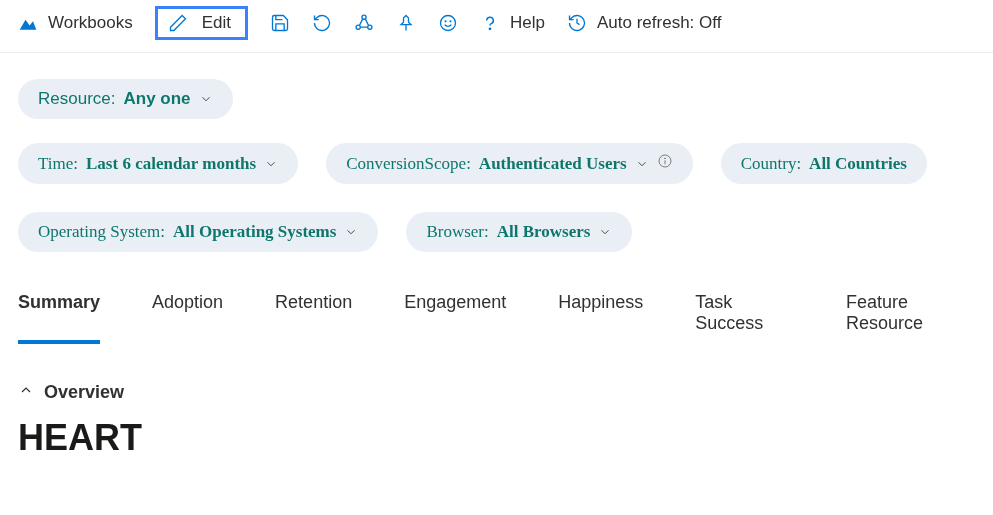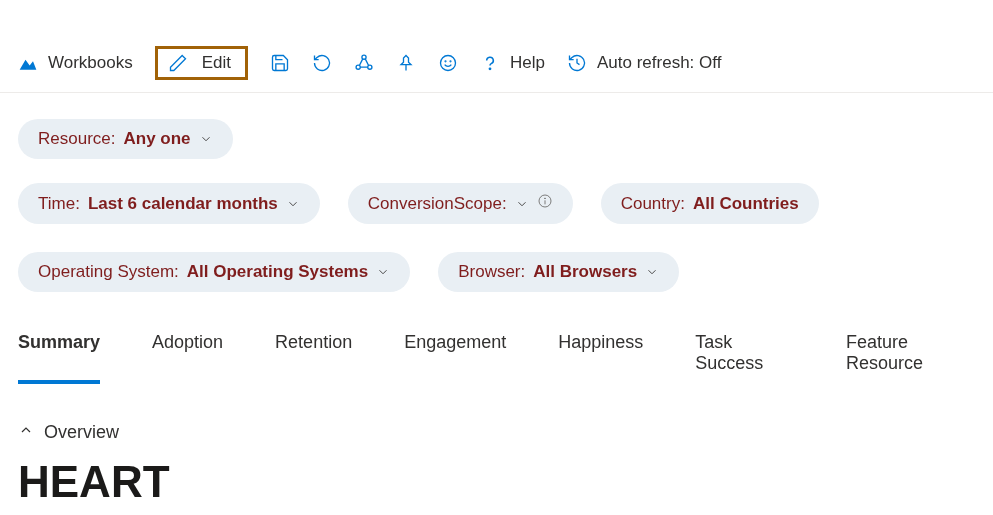"Workbooks" .toolbar { margin-top: 40px -> none }
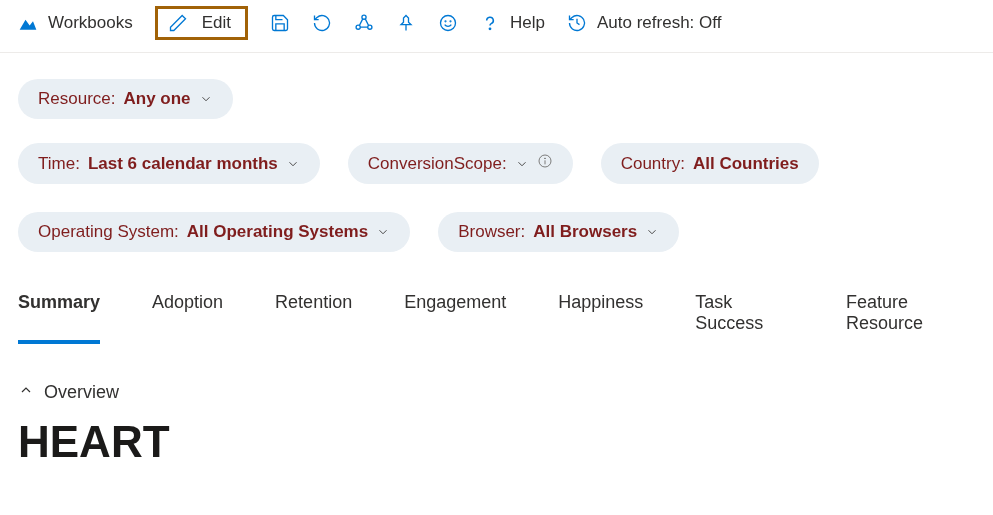"Edit" .edit-highlight { border: 3px solid #a16207 -> 3px solid #3b82f6 }
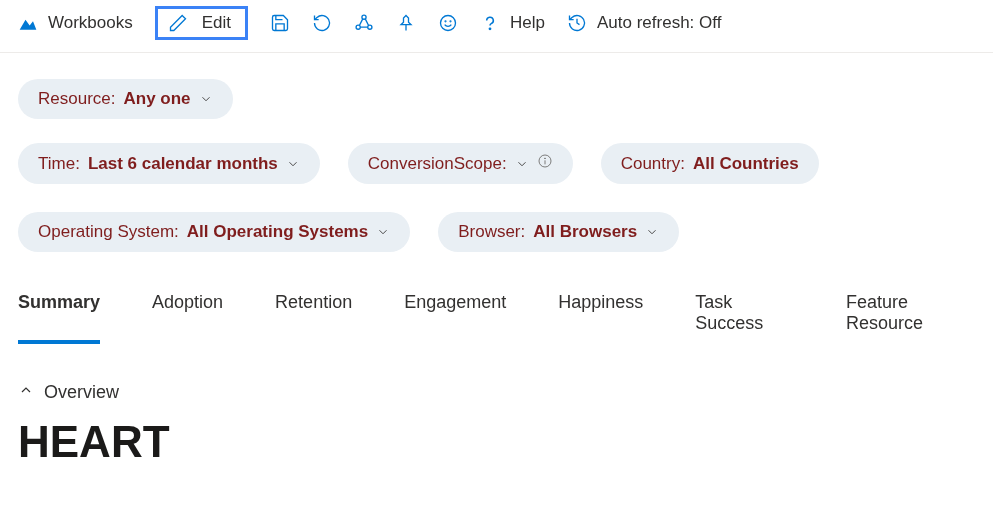"Resource:" .pill { color: #7f1d1d -> #0f766e }
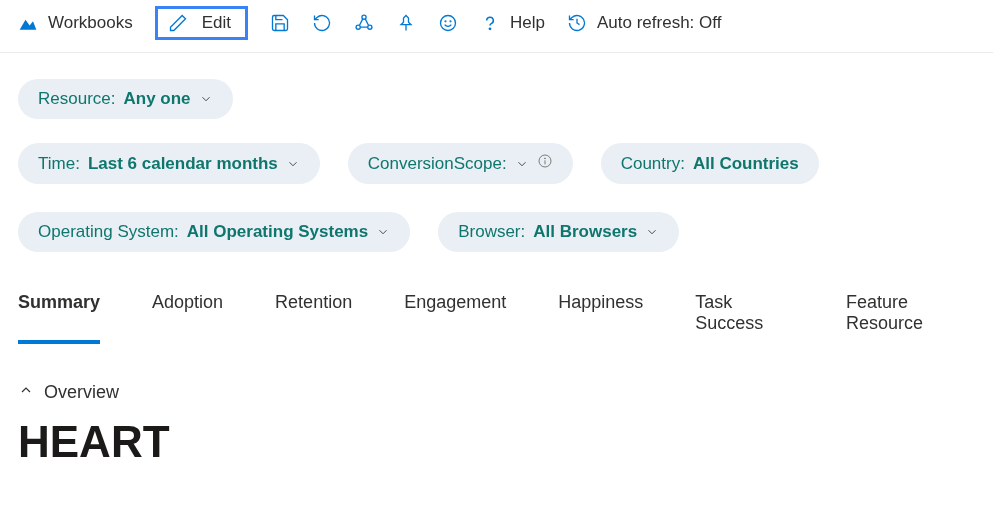"Time:" .filters-row.secondary { font-family: none -> Liberation Serif, serif }
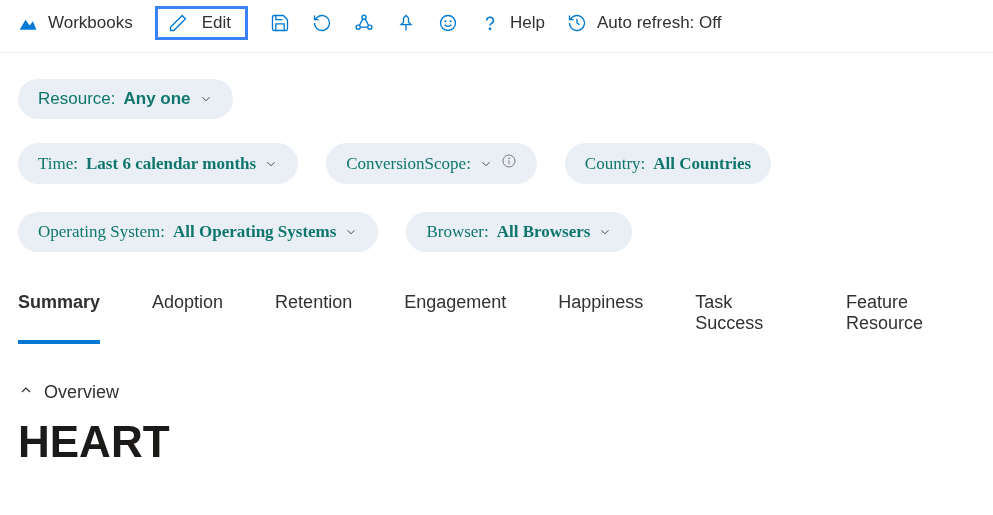"Authenticated Users" span.value { html: none -> <span>Authenticated Users</span> }
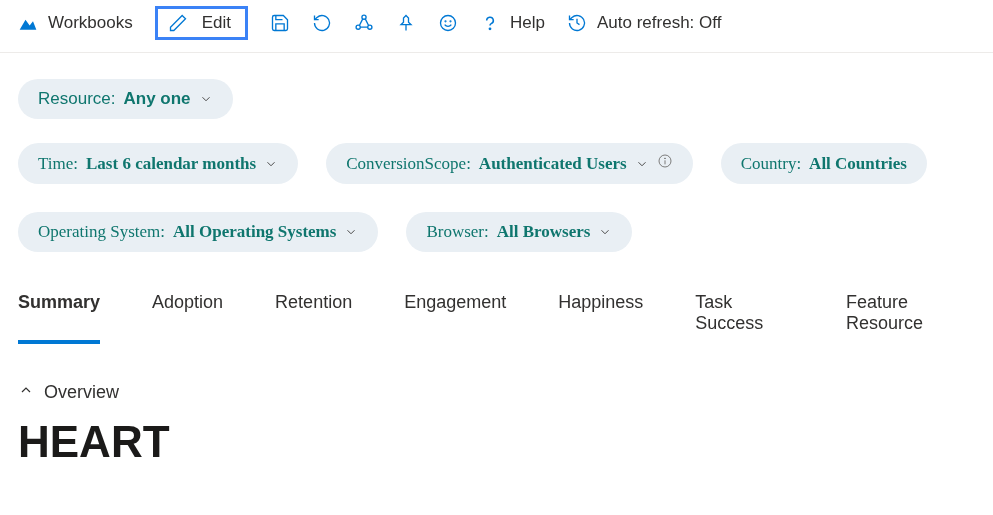"Overview" .section-header { font-weight: 400 -> 700 }
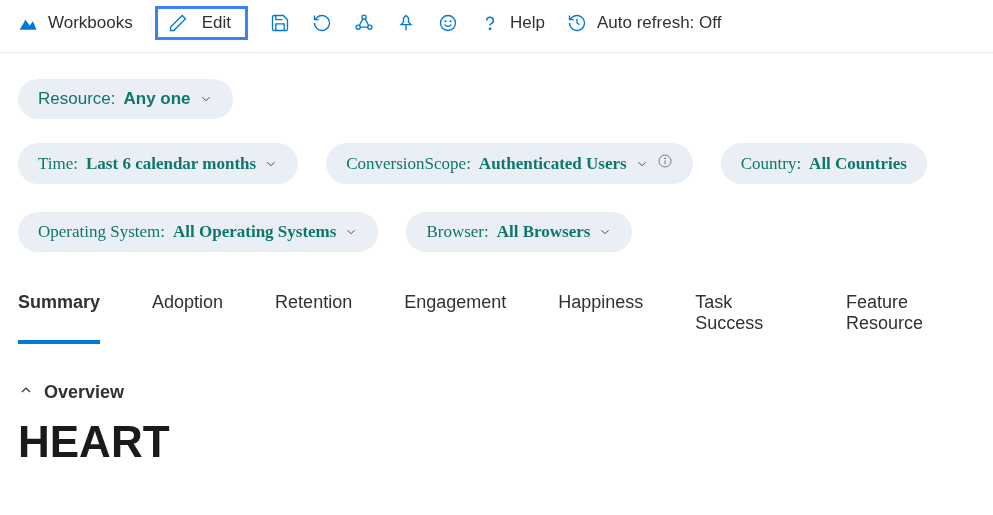"HEART" .section h1 { font-size: 44px -> 36px }
